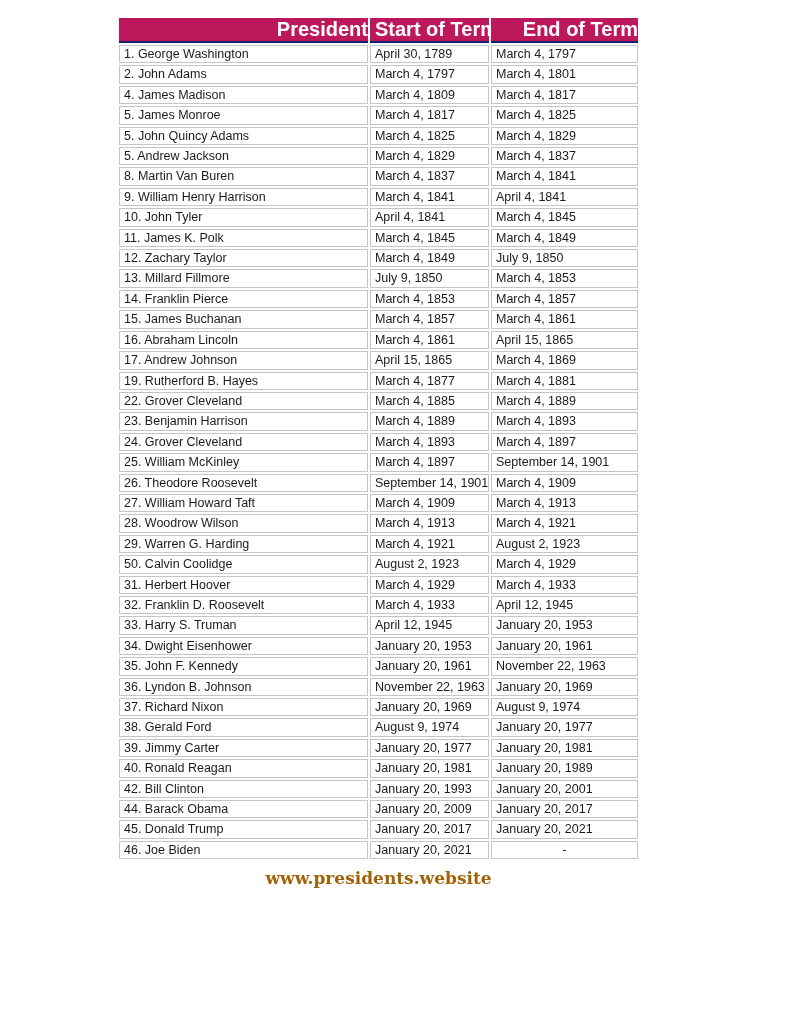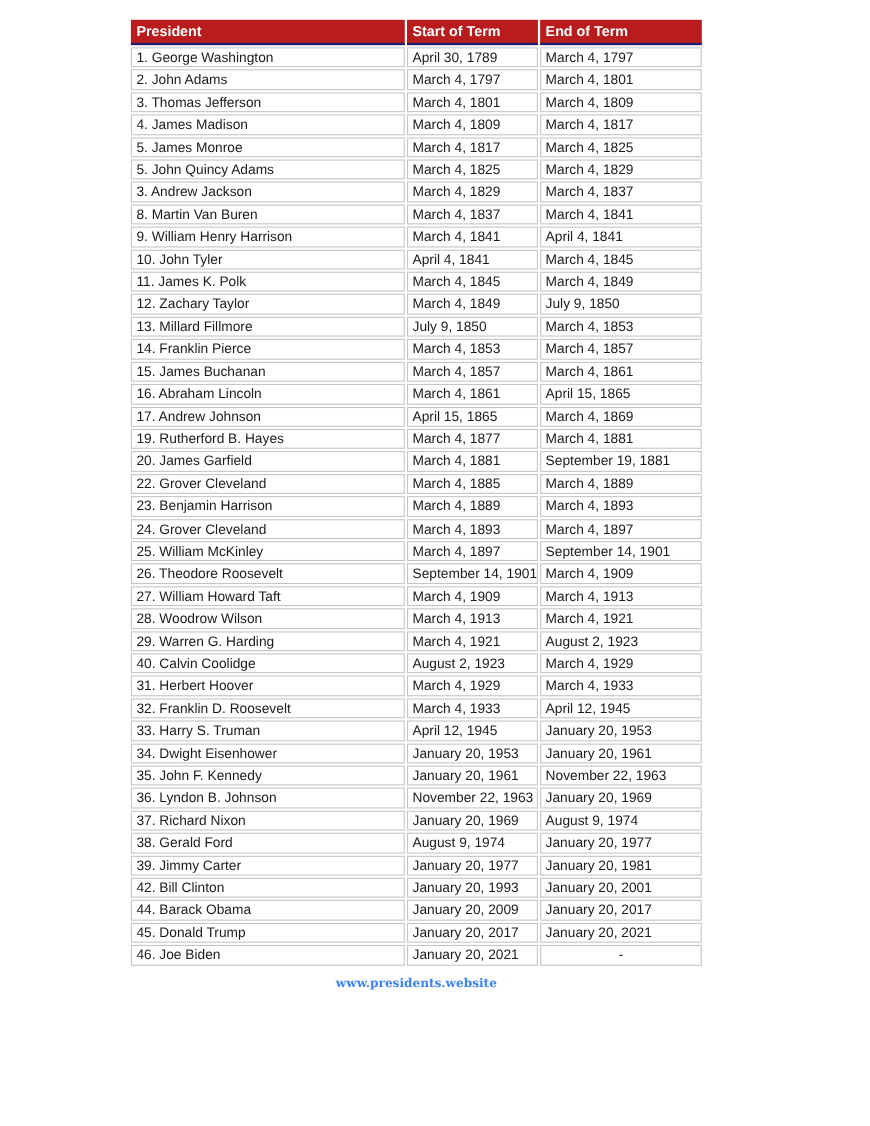"President" th { background: #b91c1c -> #be185d; font-size: 13px -> 20px; text-align: left -> right }
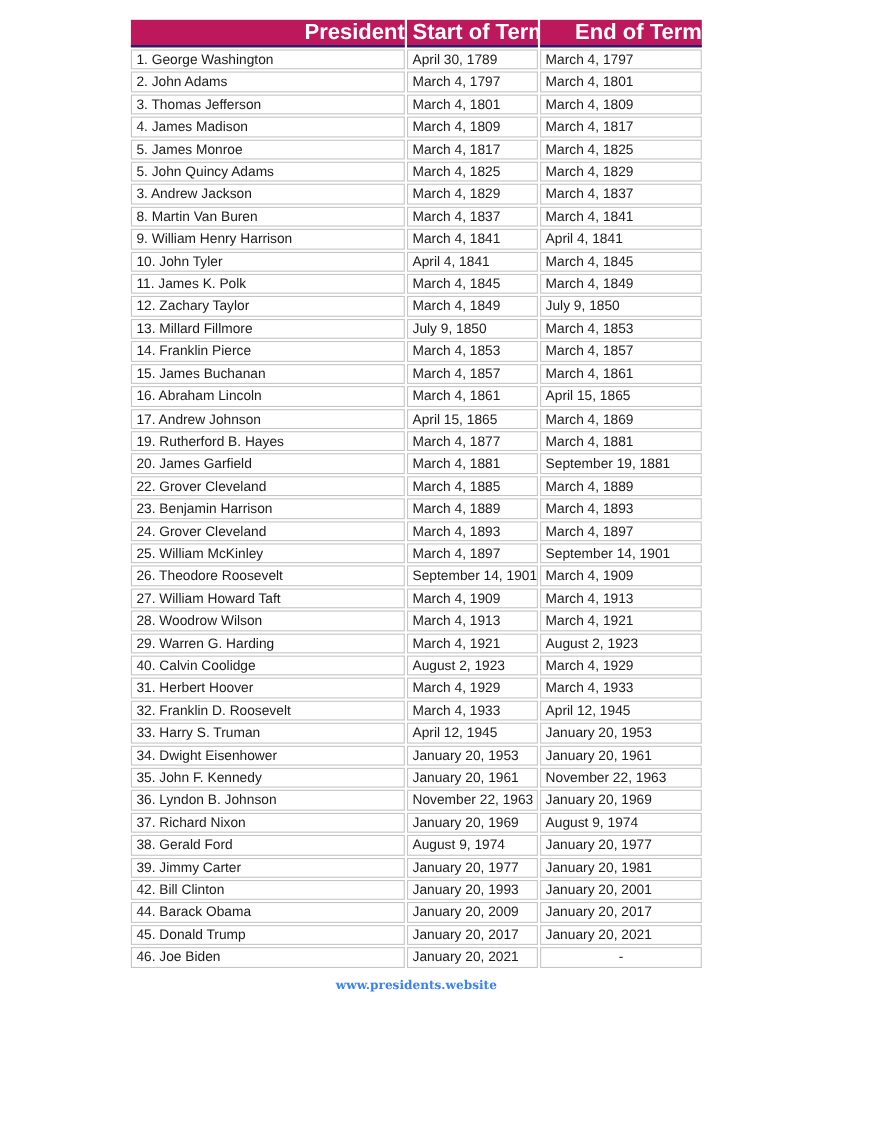"3. Thomas Jefferson" tr { html: <tr> <td>3. Thomas Jefferson</td> <td>March 4, 1801</td> <td>March 4, 1809</td> </tr> -> none }
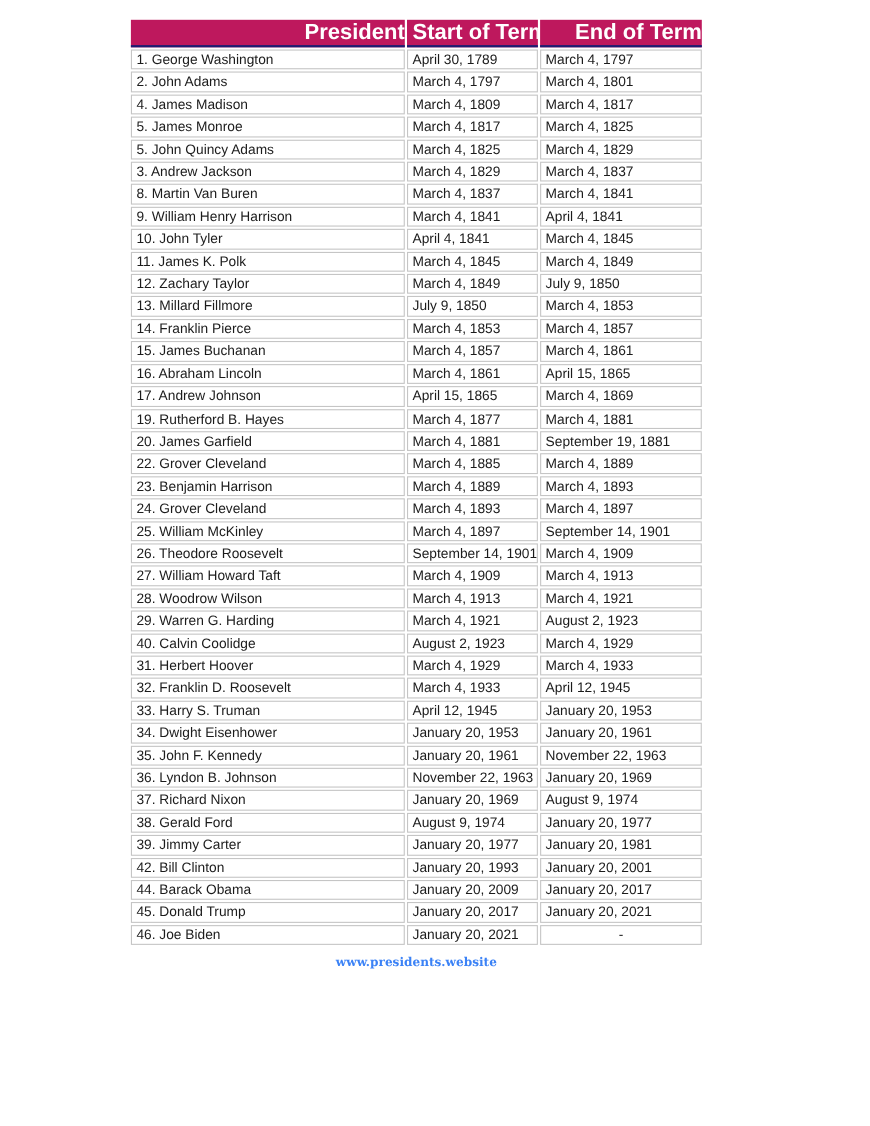"3. Andrew Jackson" td { text: 3 -> 5 }
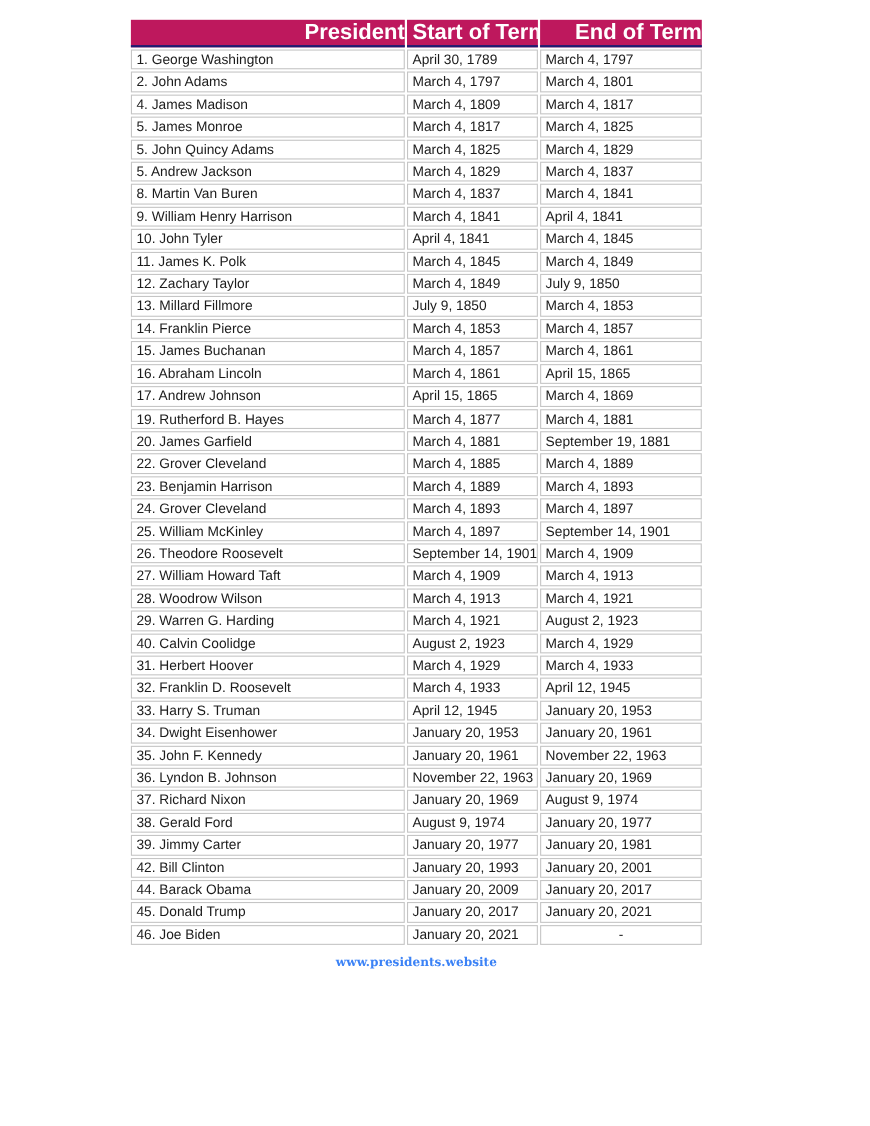"20. James Garfield" tr { html: <tr> <td>20. James Garfield</td> <td>March 4, 1881</td> <td>September 19, 1881</td> </tr> -> none }
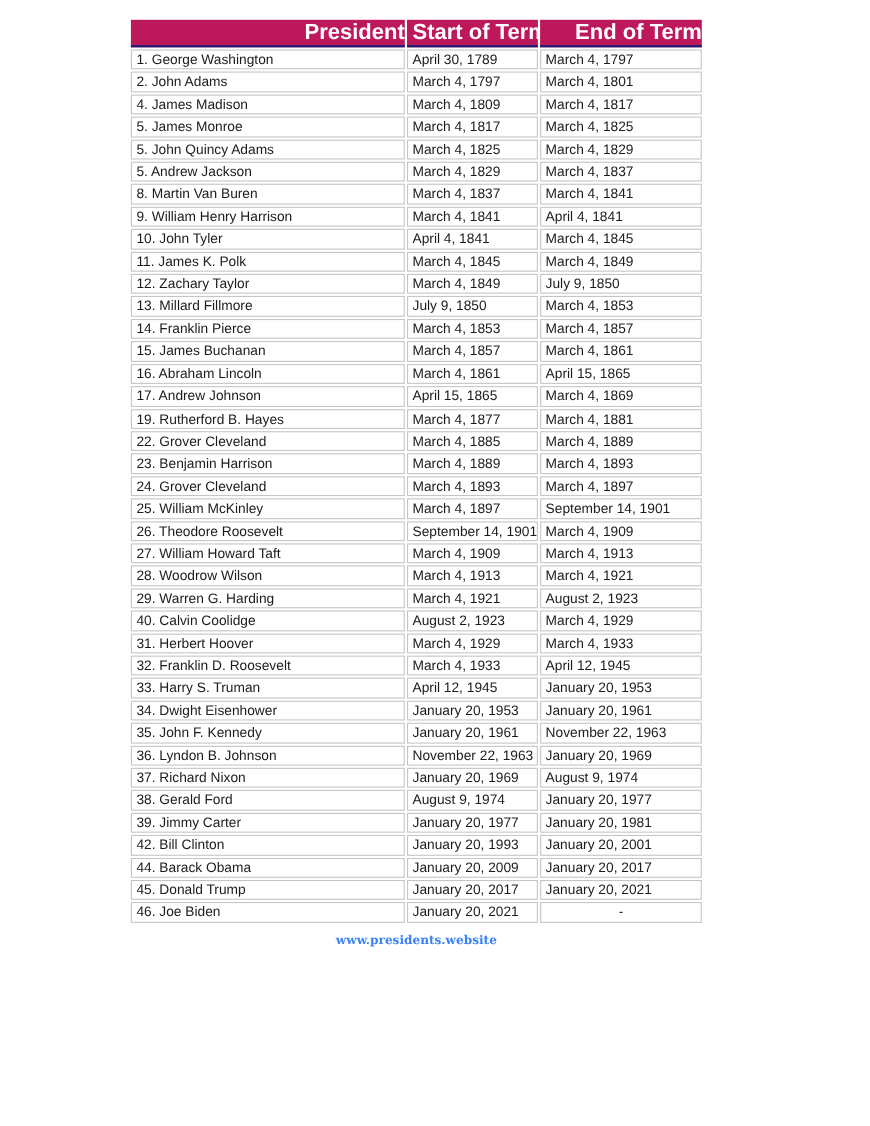"40. Calvin Coolidge" td { text: 40 -> 50 }
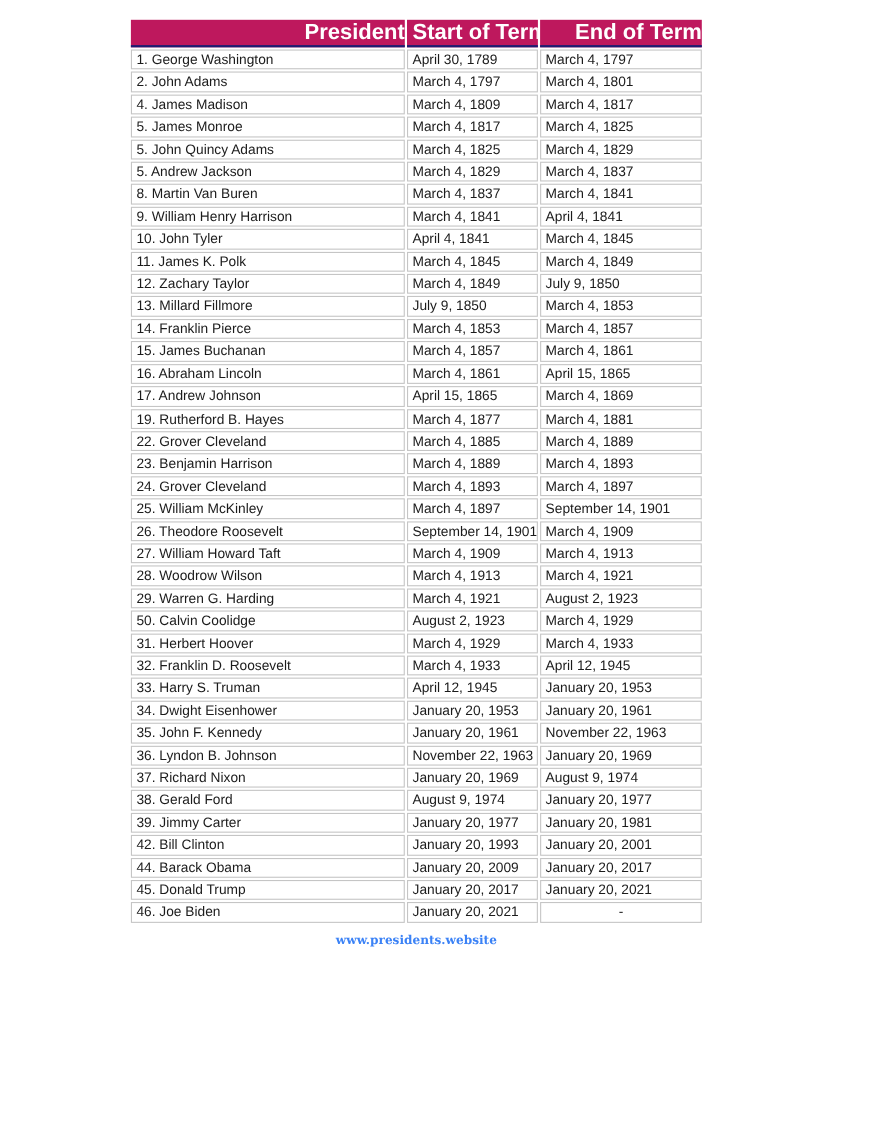"40. Ronald Reagan" tr { html: none -> <tr> <td>40. Ronald Reagan</td> <td>January 20, 1981</td> <td>January 20, 1989</td> </tr> }
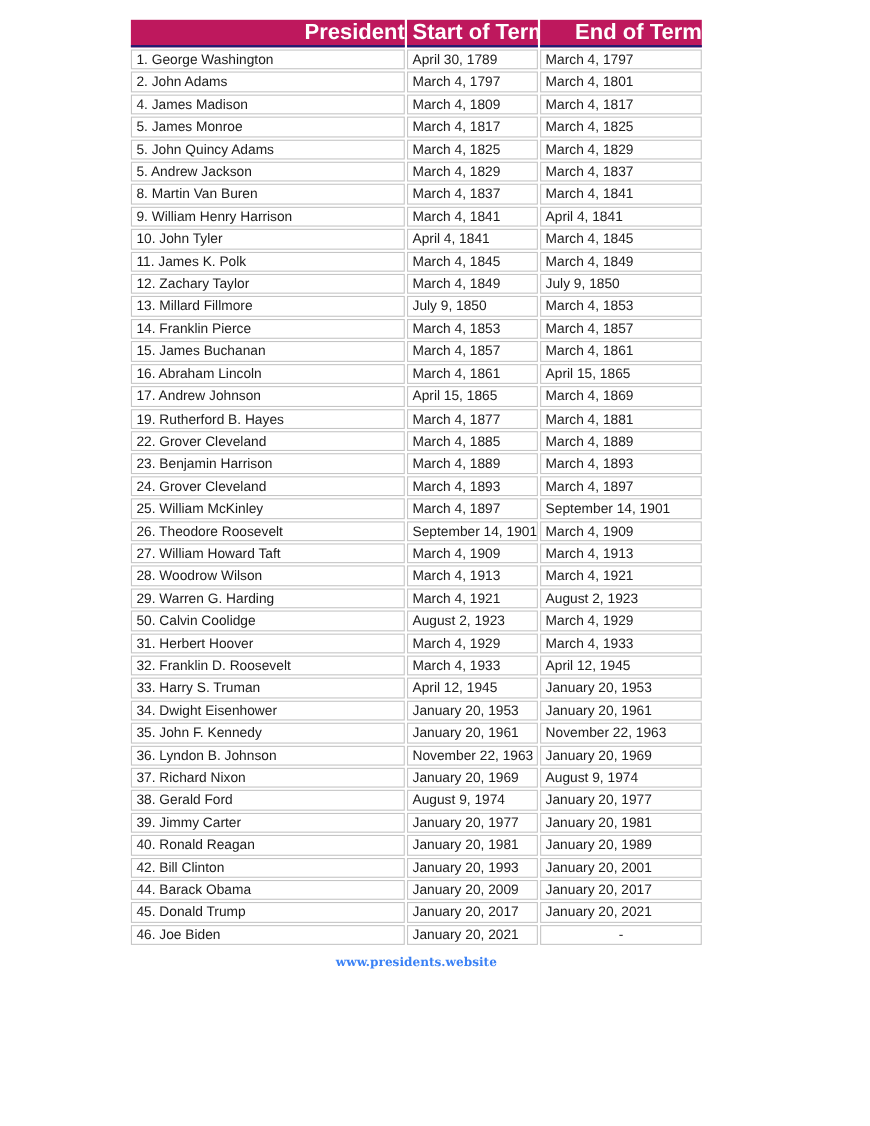"www.presidents.website" .footer { color: #3b82f6 -> #a16207; font-size: 11px -> 17px }
